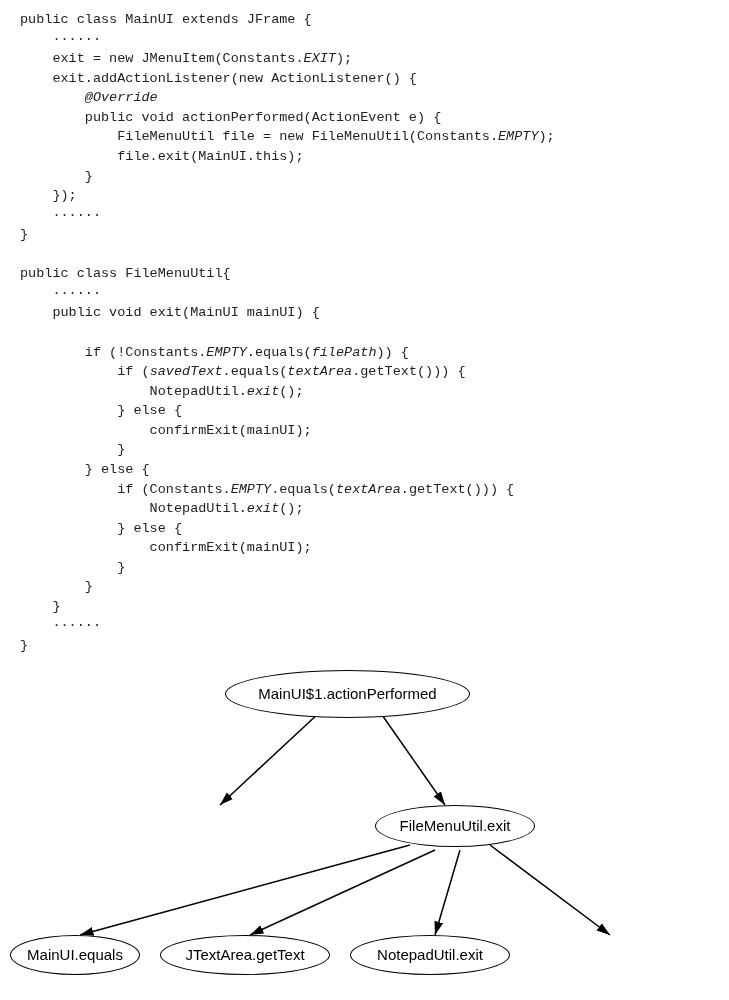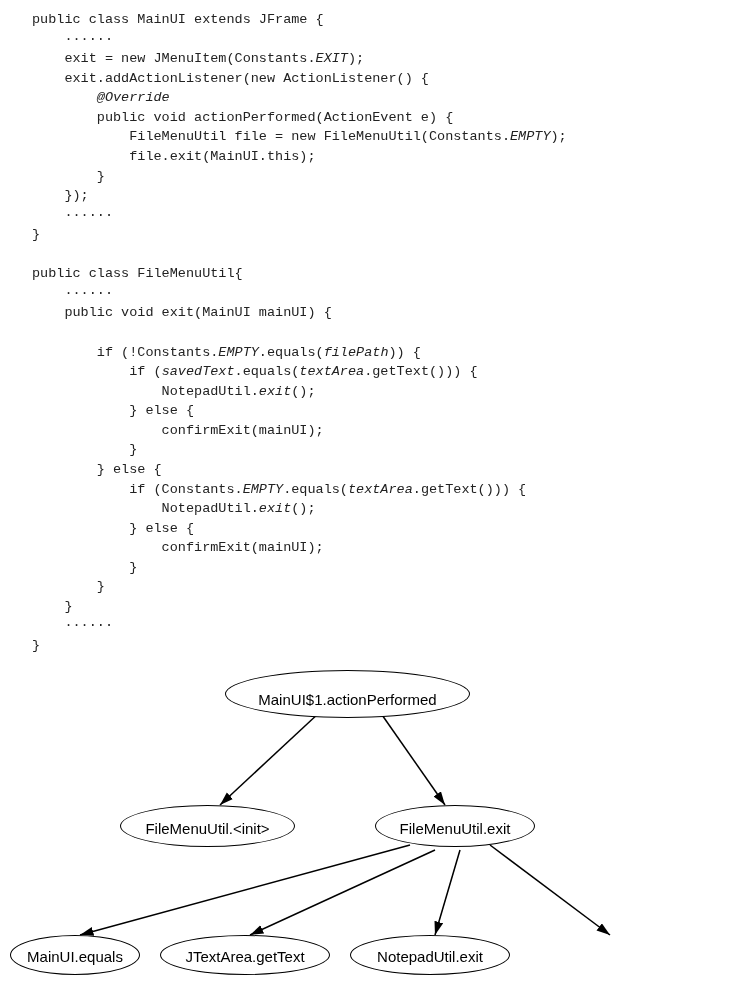"public class MainUI extends JFrame" .code-area { padding: 10px 0 0 32px -> 10px 0 0 20px }
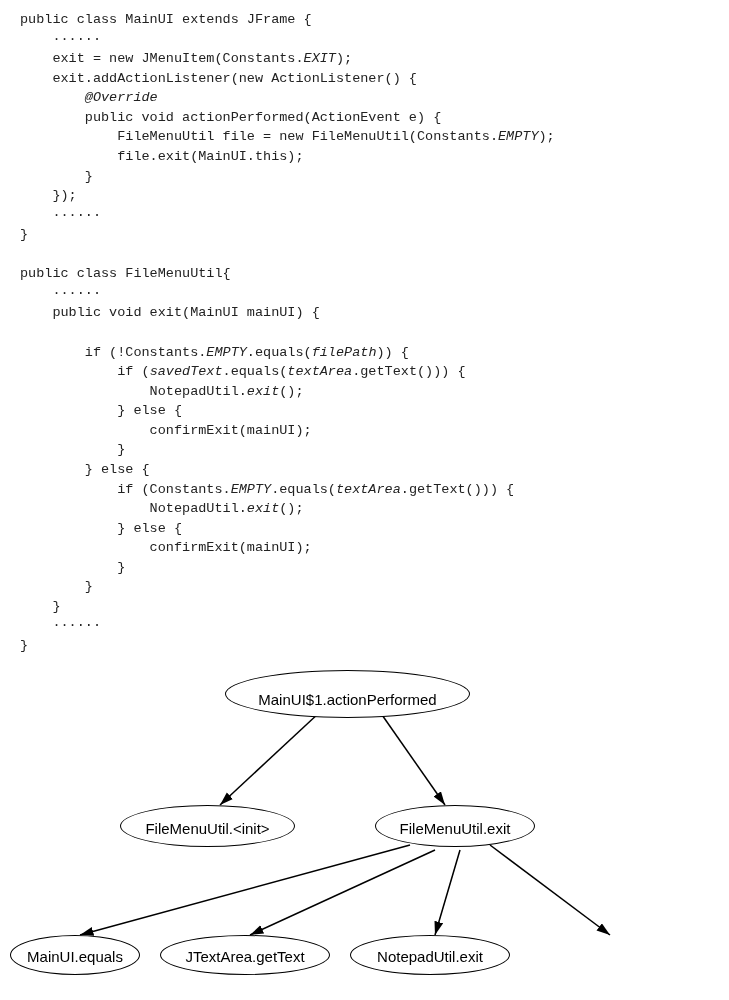"MainUI$1.actionPerformed" .node { align-items: flex-end -> center }
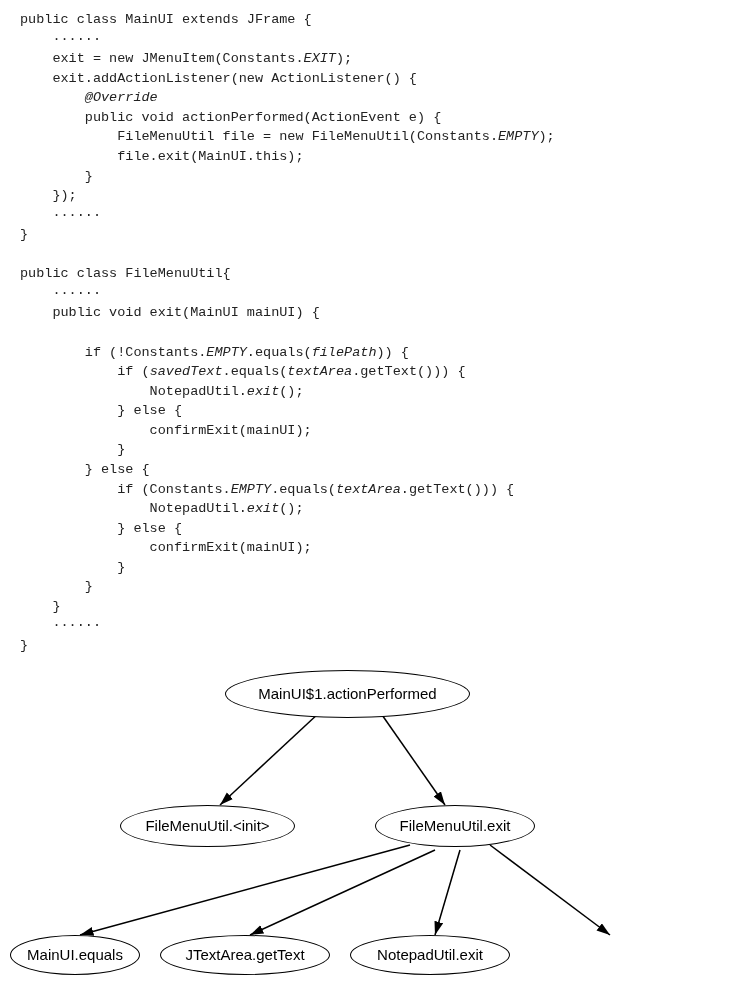"FileMenuUtil.<init>" div.node { html: <div> <span>FileMenuUtil.&lt;init&gt;</span> </div> -> none }
